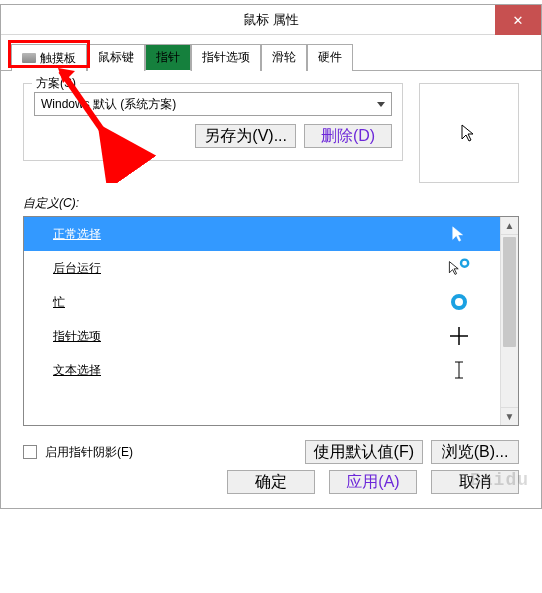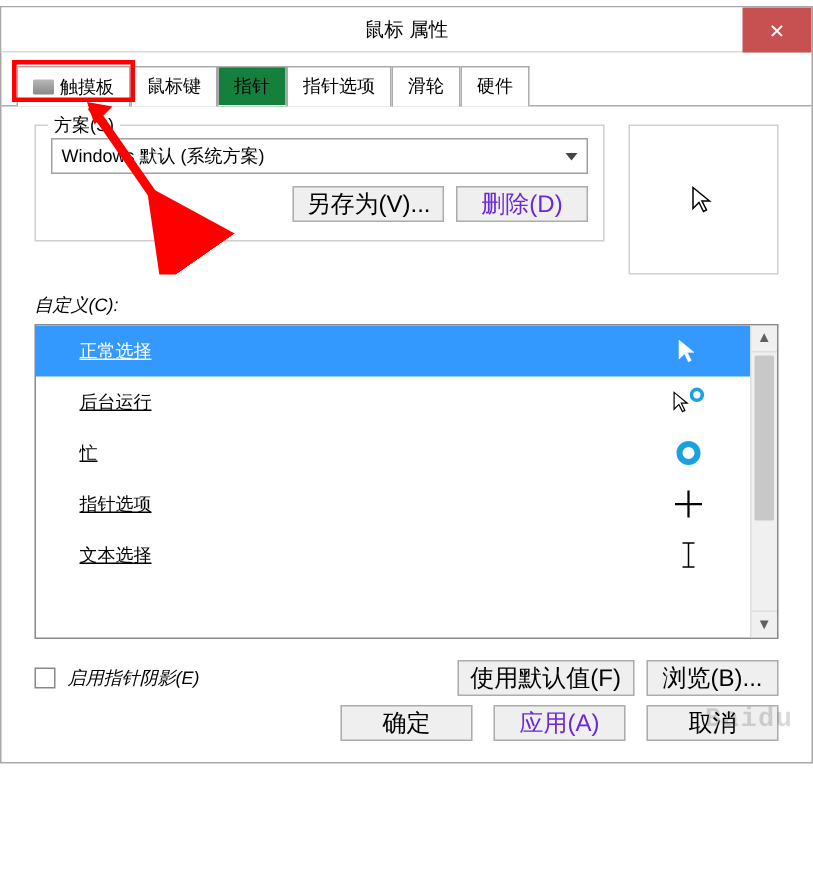"启用指针阴影(E)" .chklabel { font-style: italic -> none }
